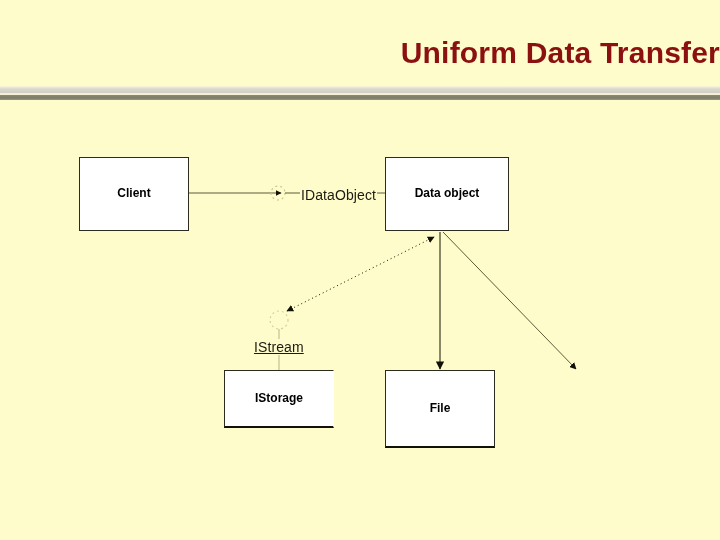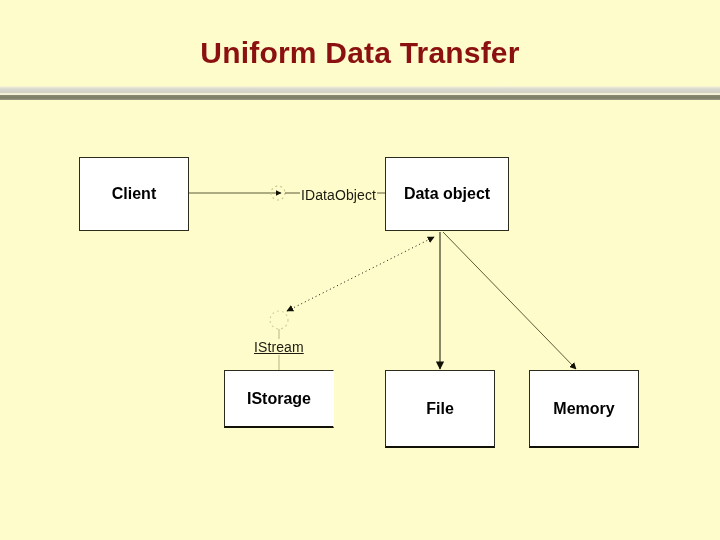"Uniform Data Transfer" #slide-title { text-align: center -> right }
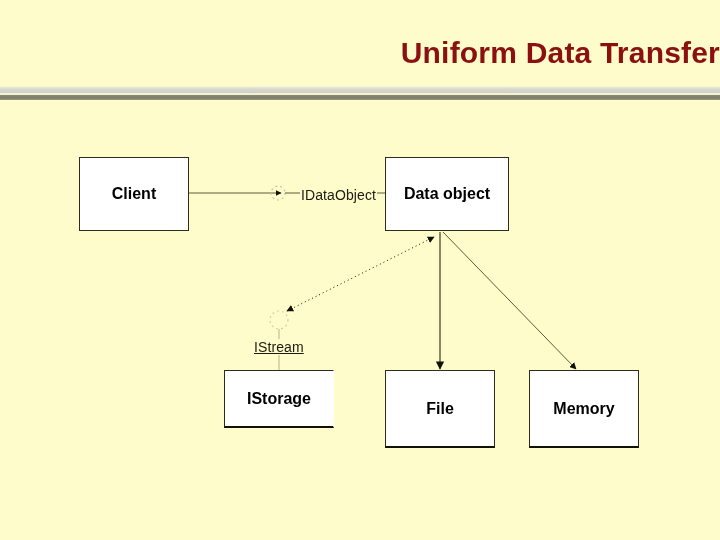"Client" .node .node-label { font-size: 16px -> 12px }
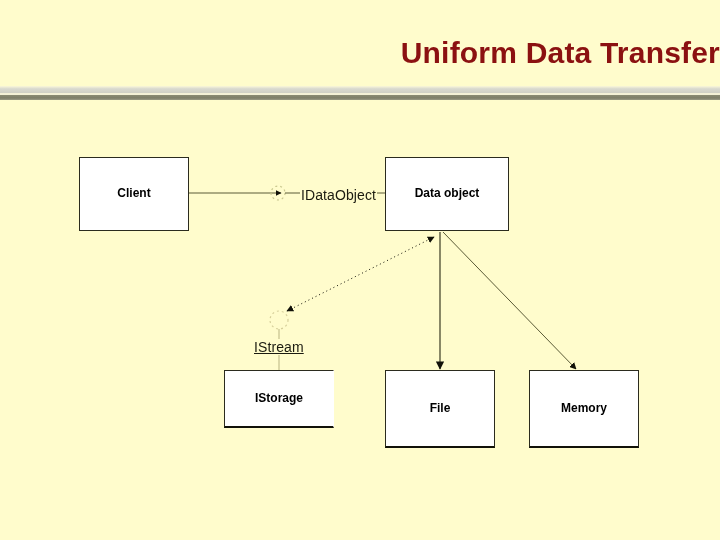"Memory" div.node { html: <div> <span>Memory</span> </div> -> none }
